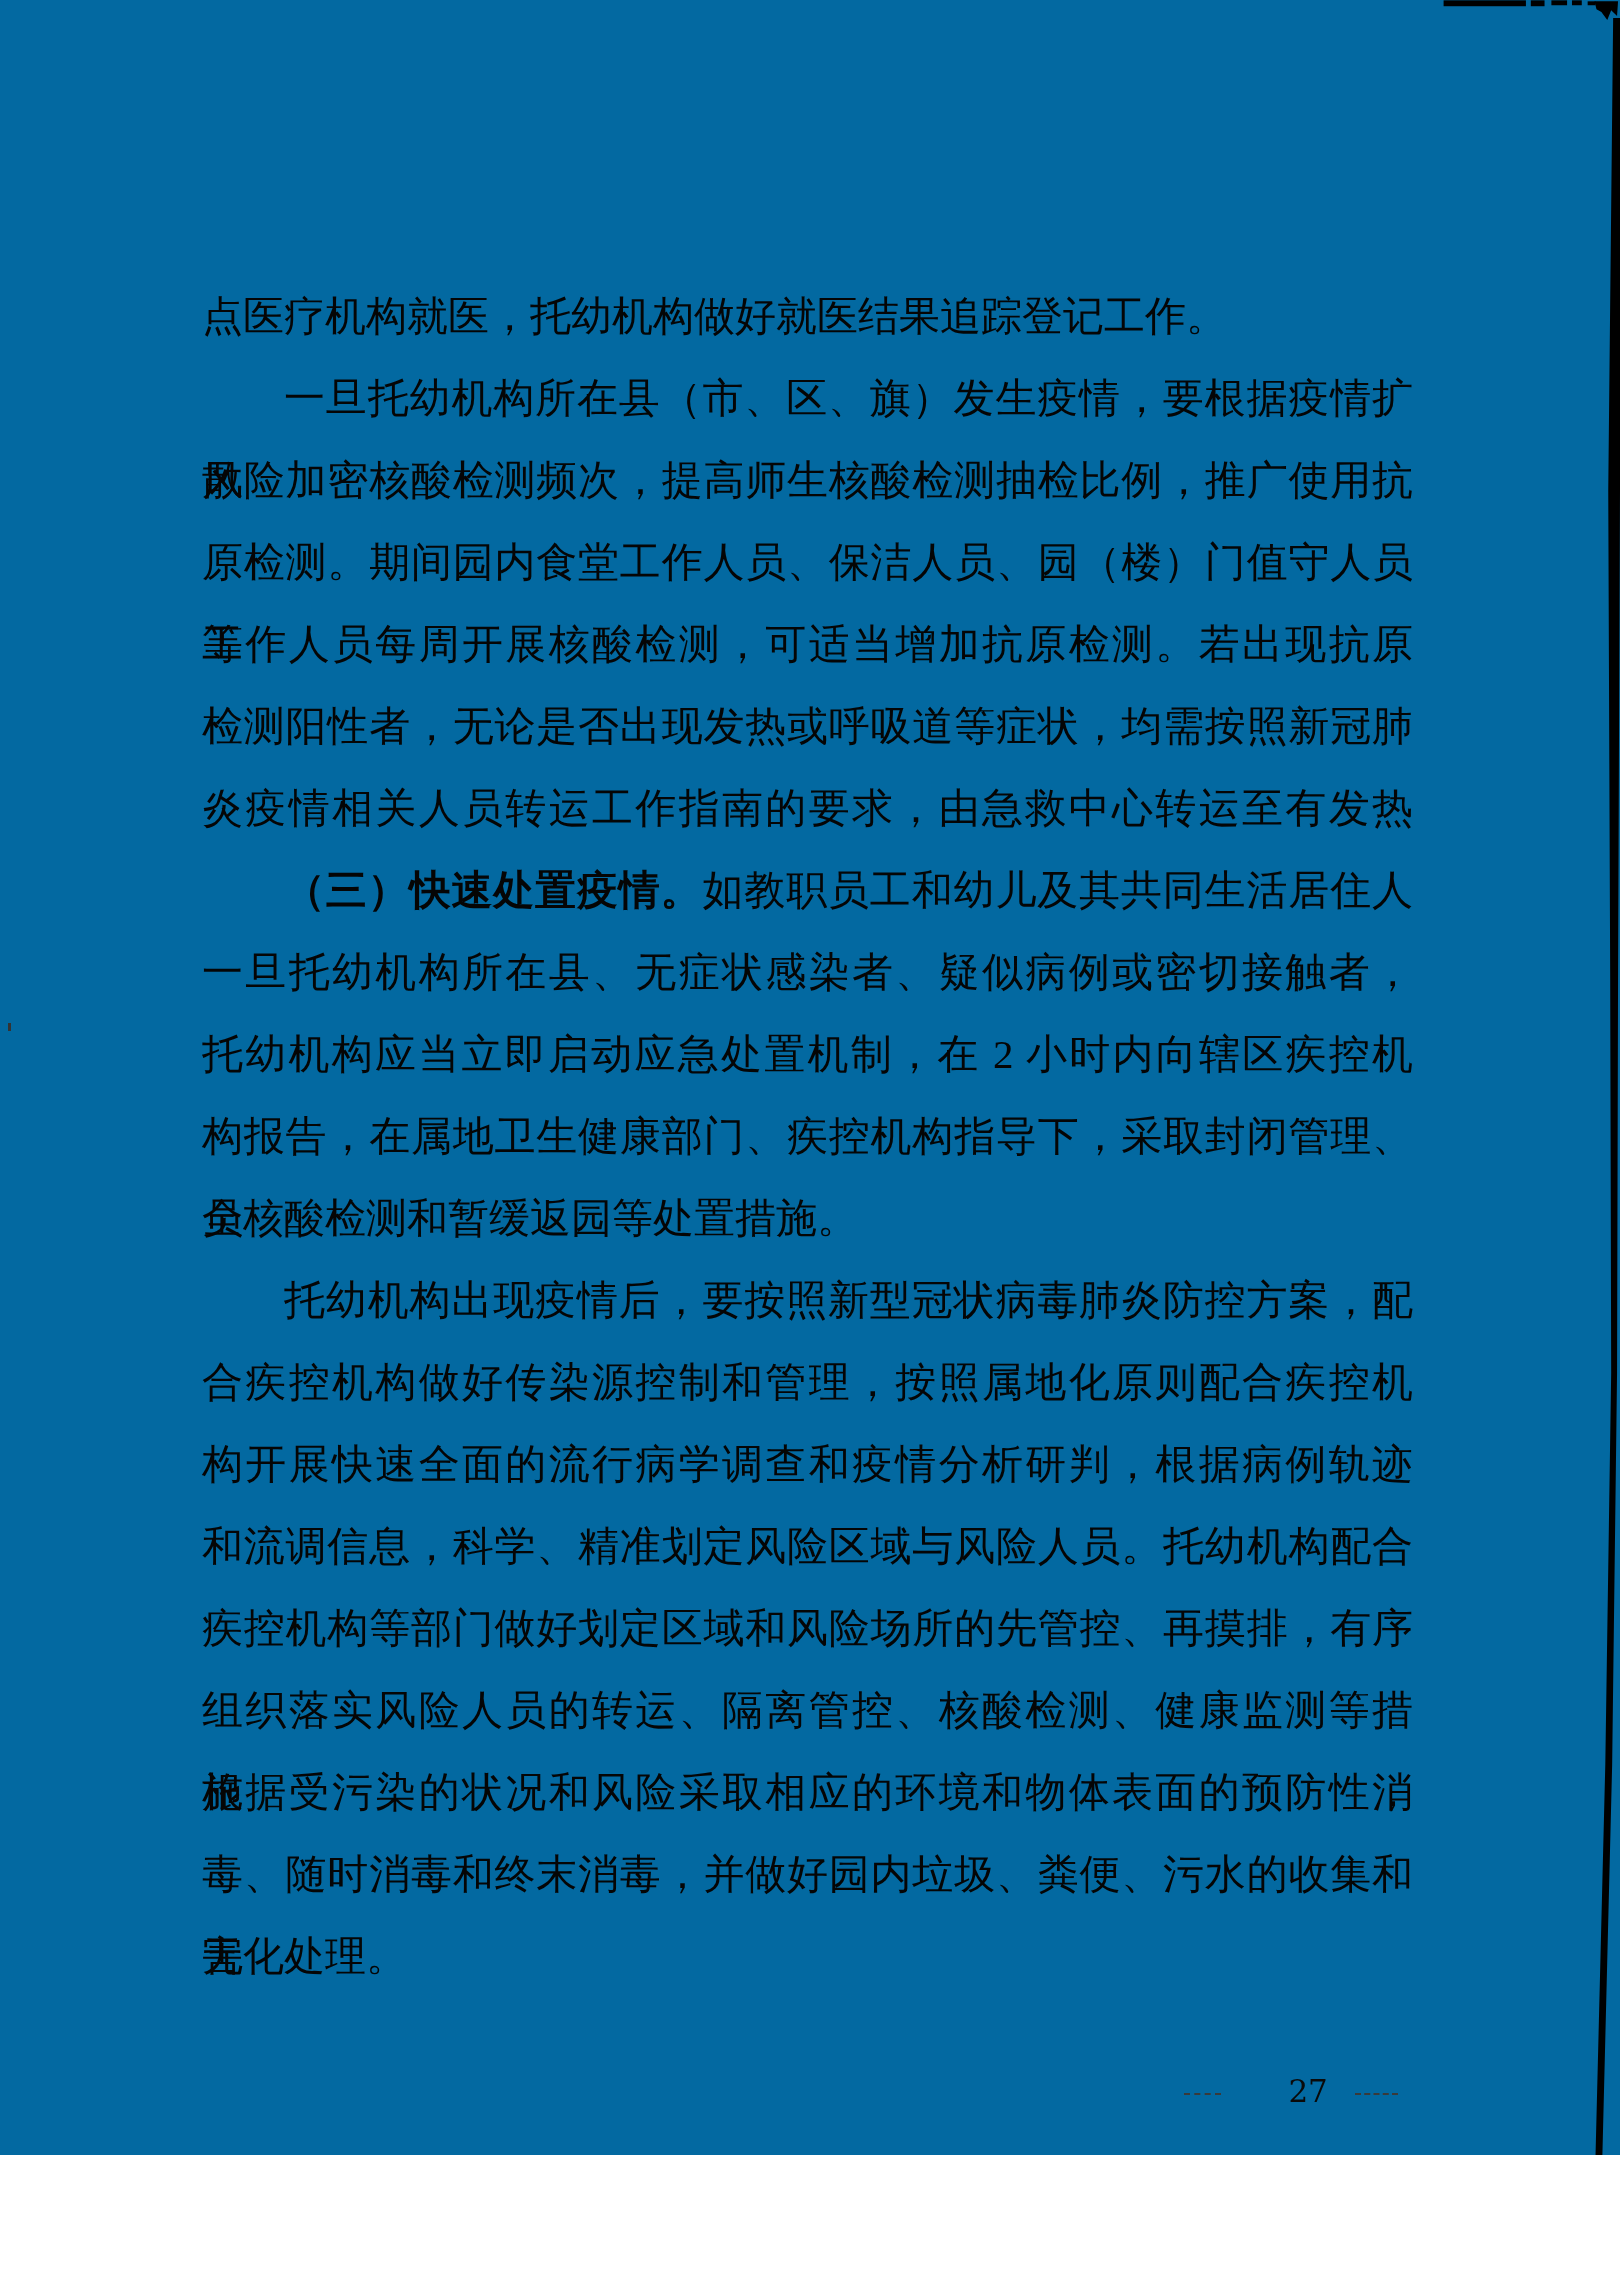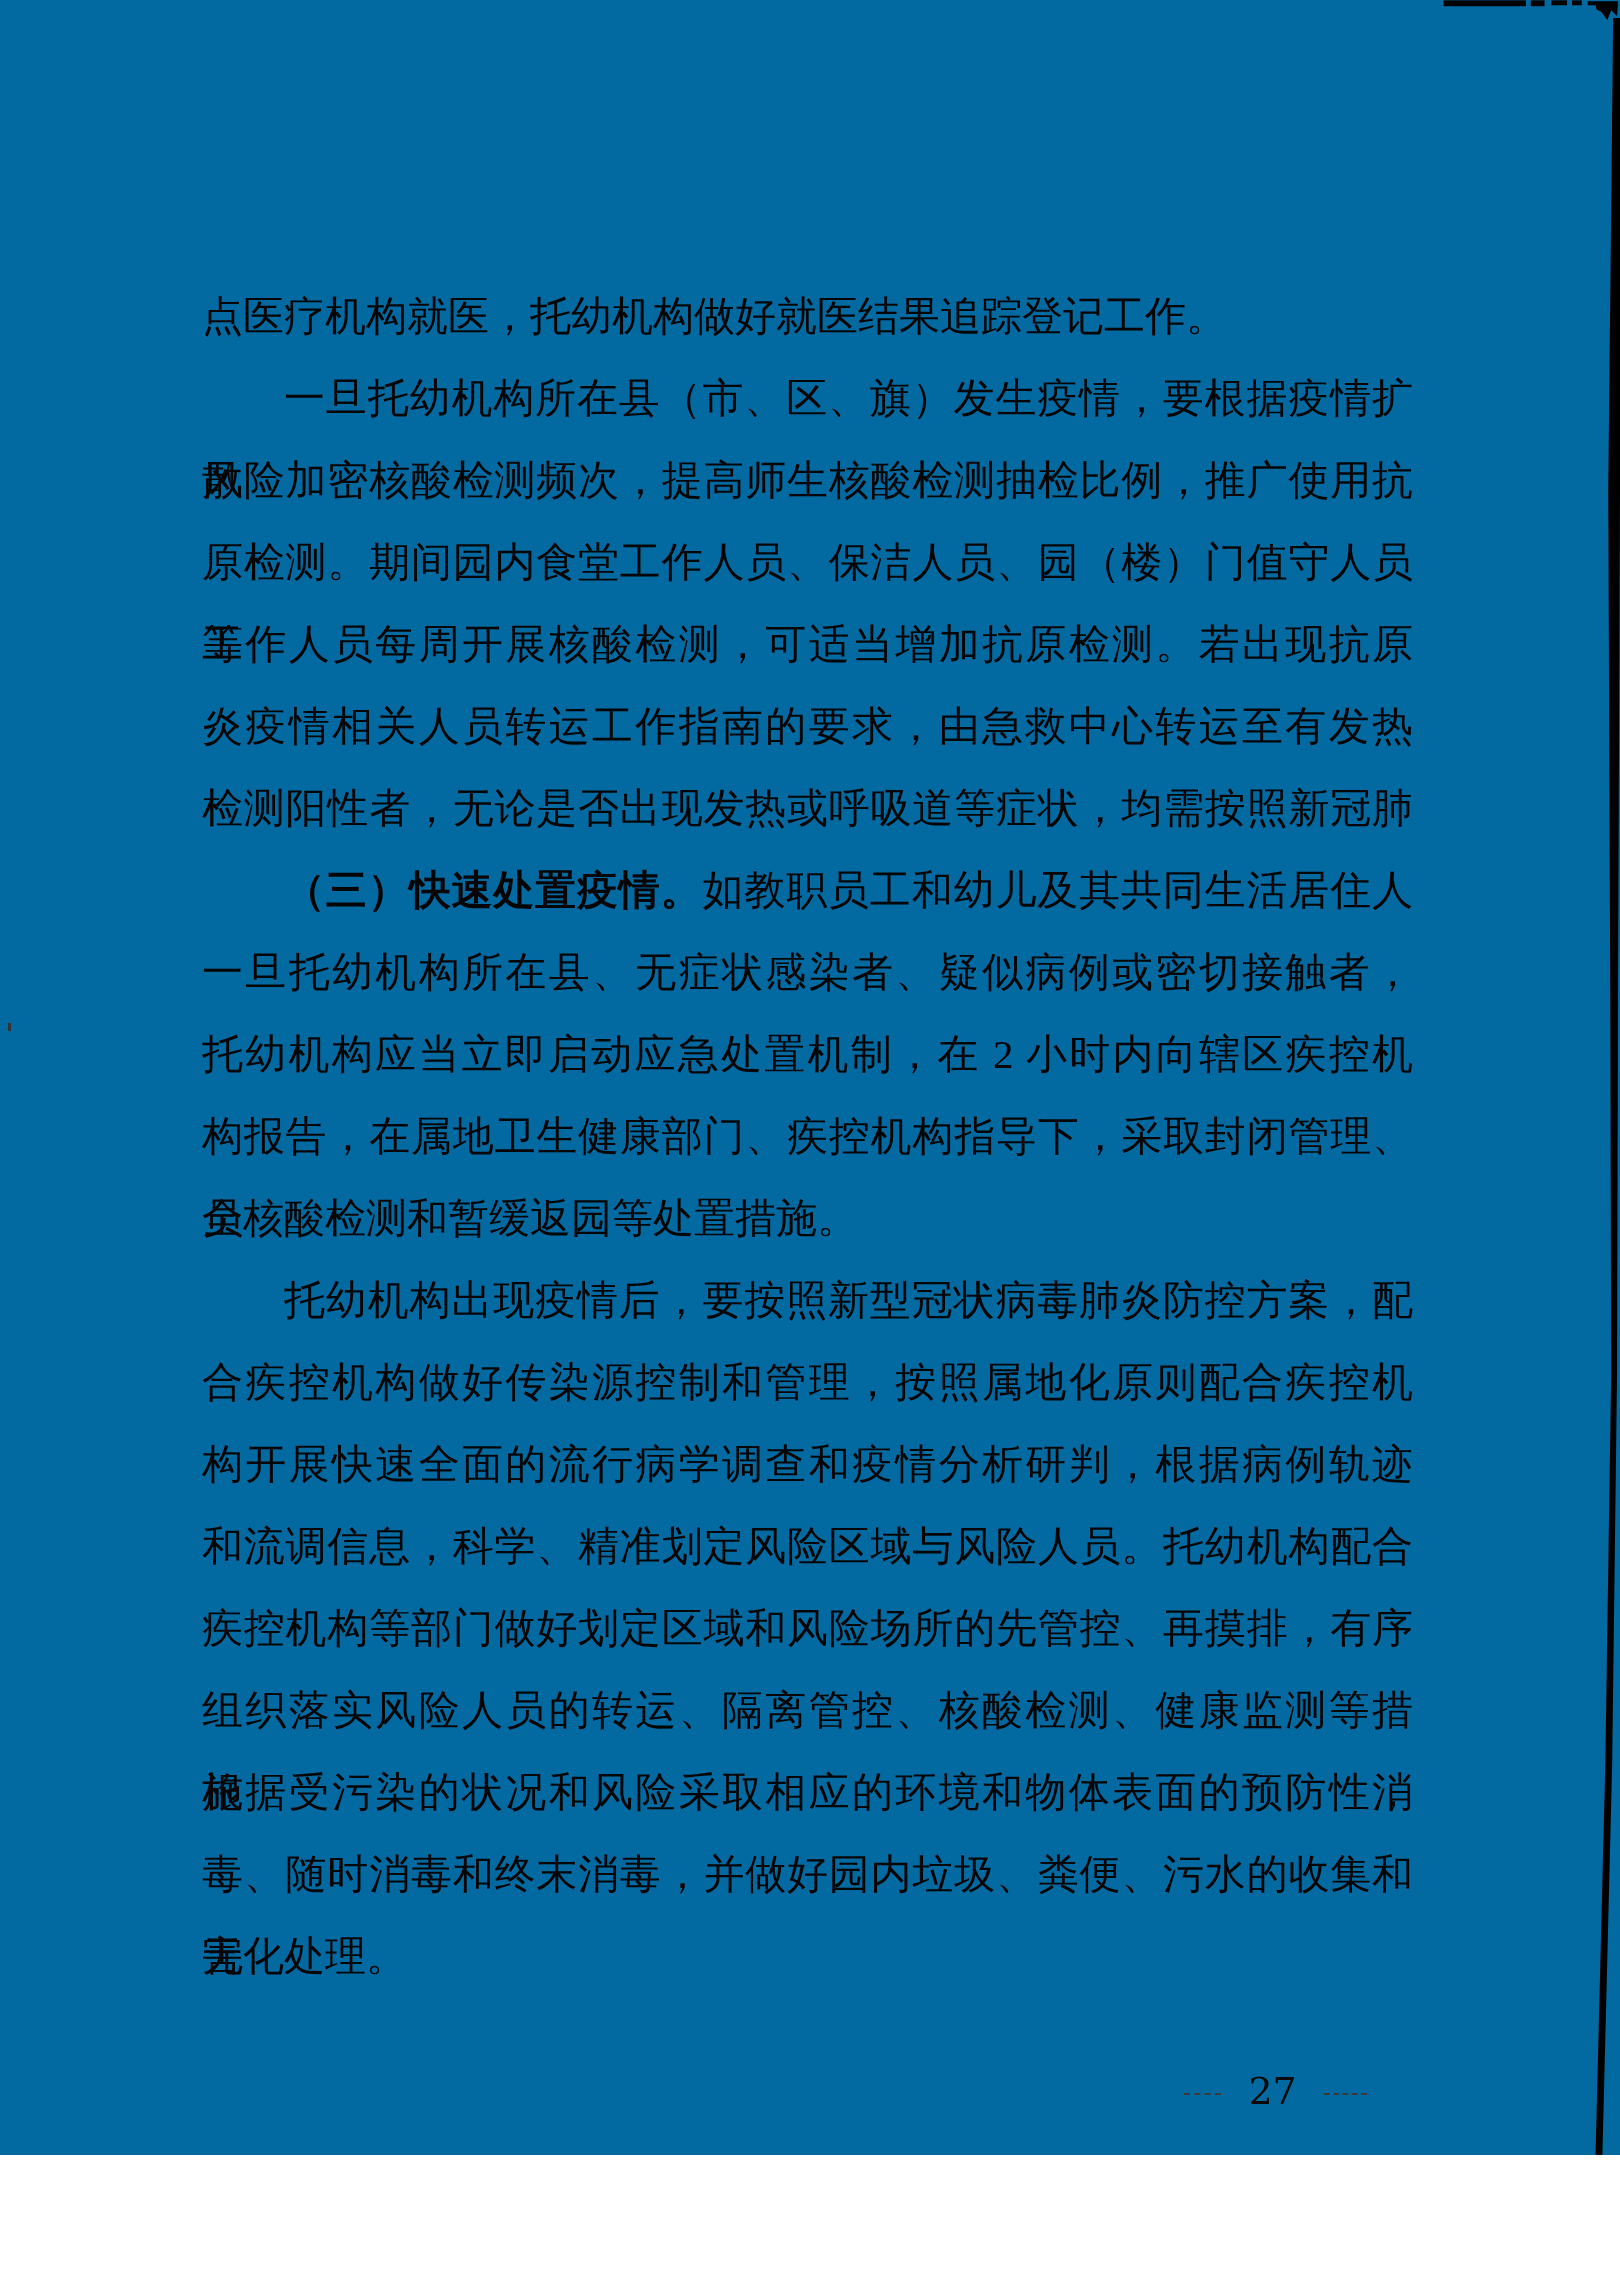"炎疫情相关人员转运工作指南的要求，由急救中心转运至有发热" div.line { order: before "检测阳性者，无论是否出现发热或呼吸道等症状，均需按照新冠肺" -> after "检测阳性者，无论是否出现发热或呼吸道等症状，均需按照新冠肺" }
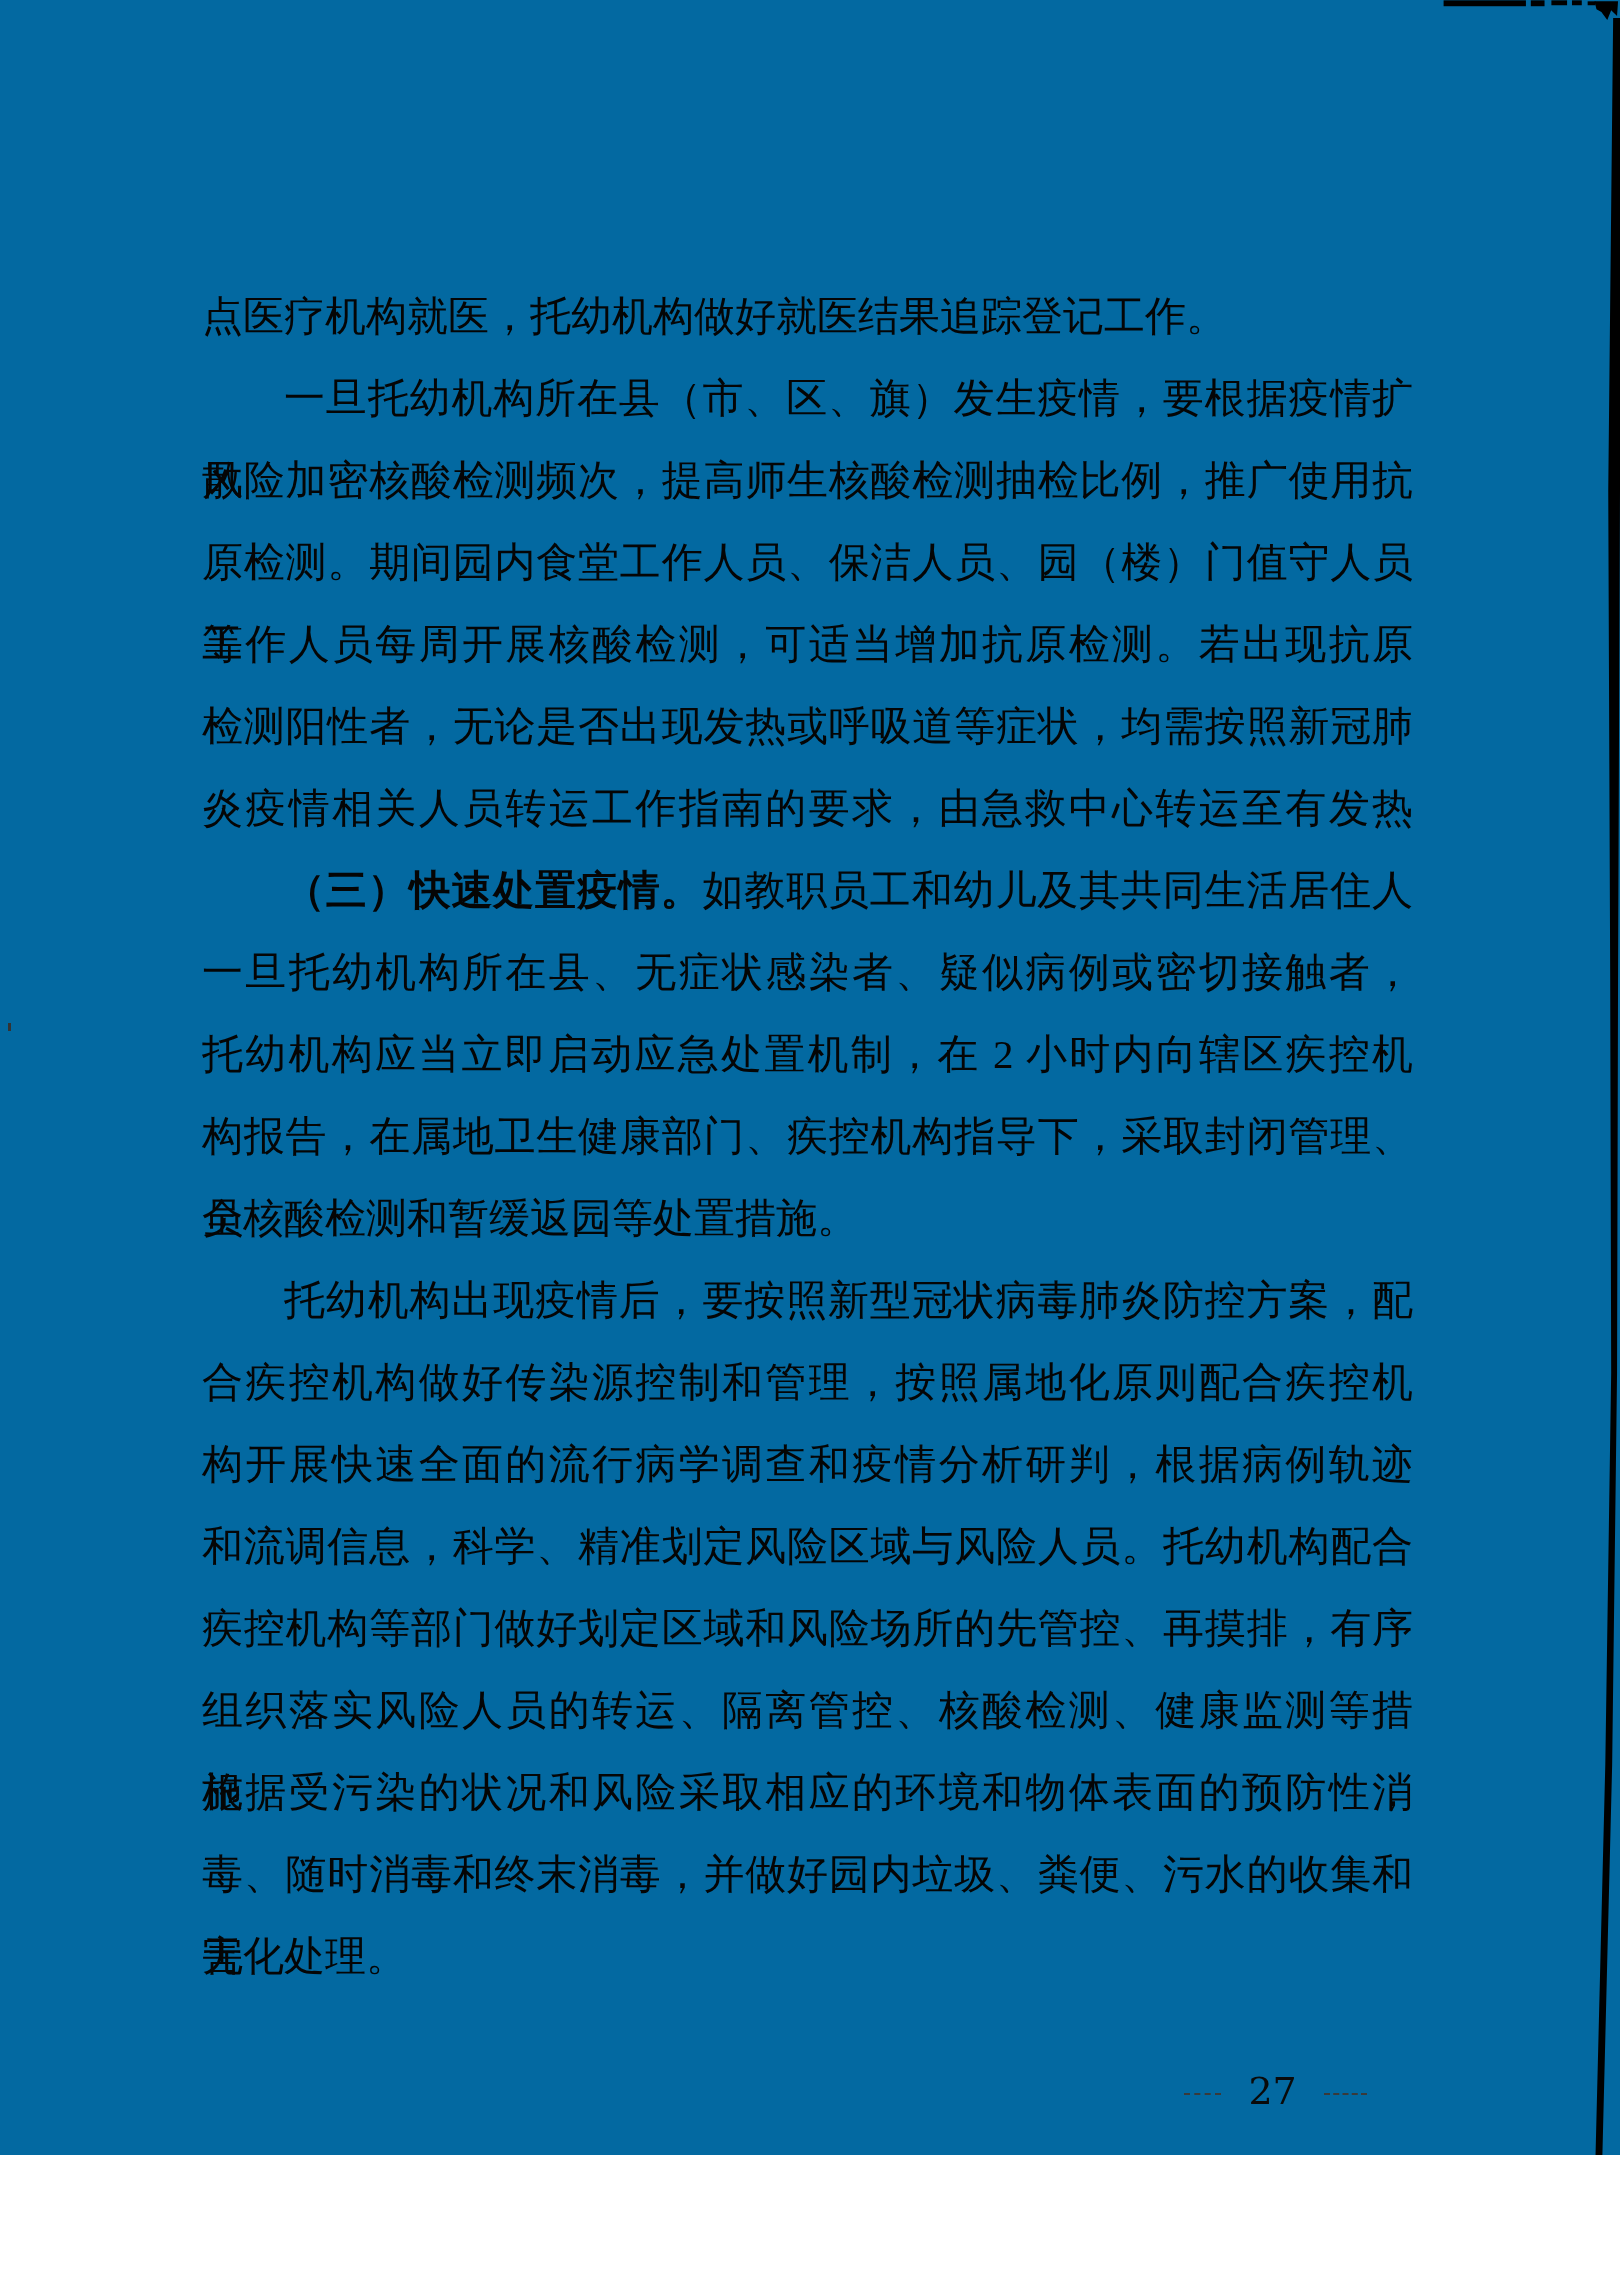"27" .pg-num { font-size: 38px -> 31px; margin-left: none -> 40px }
